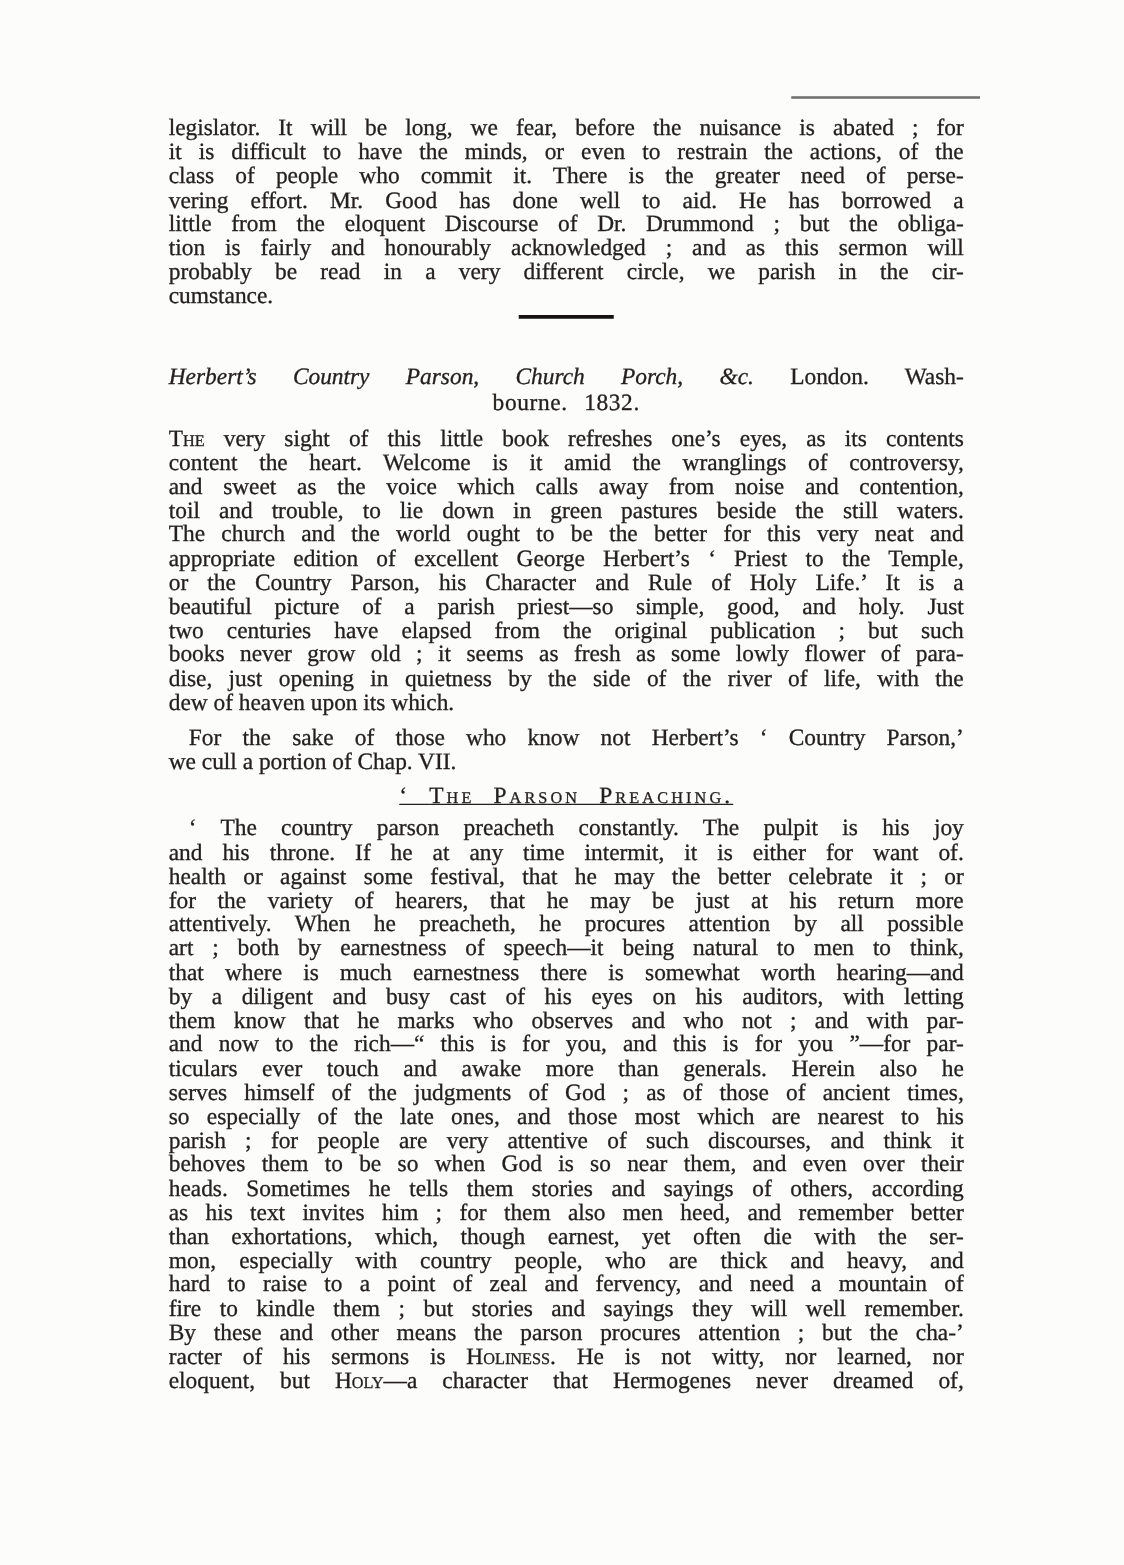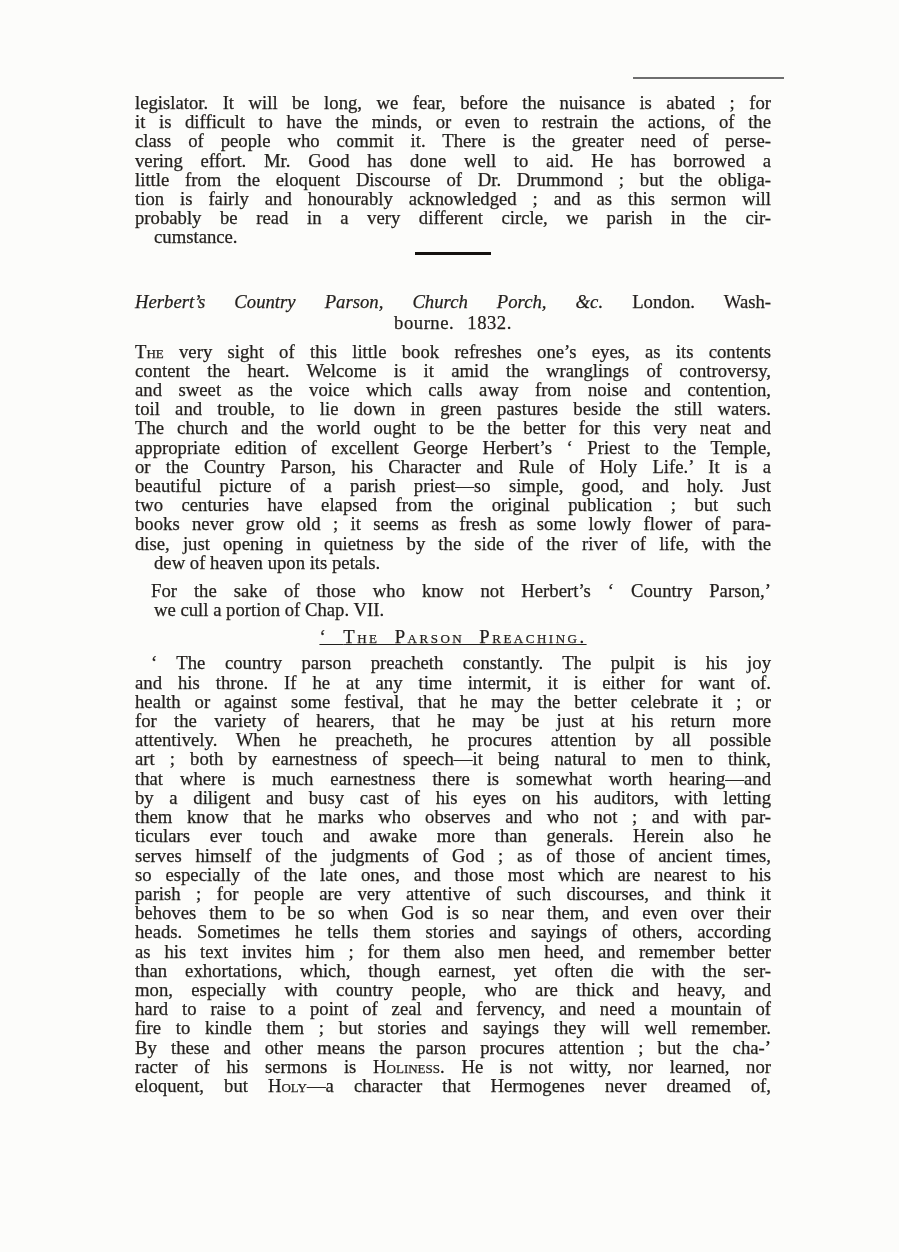"cumstance." .line.last { margin-left: 19px -> none }
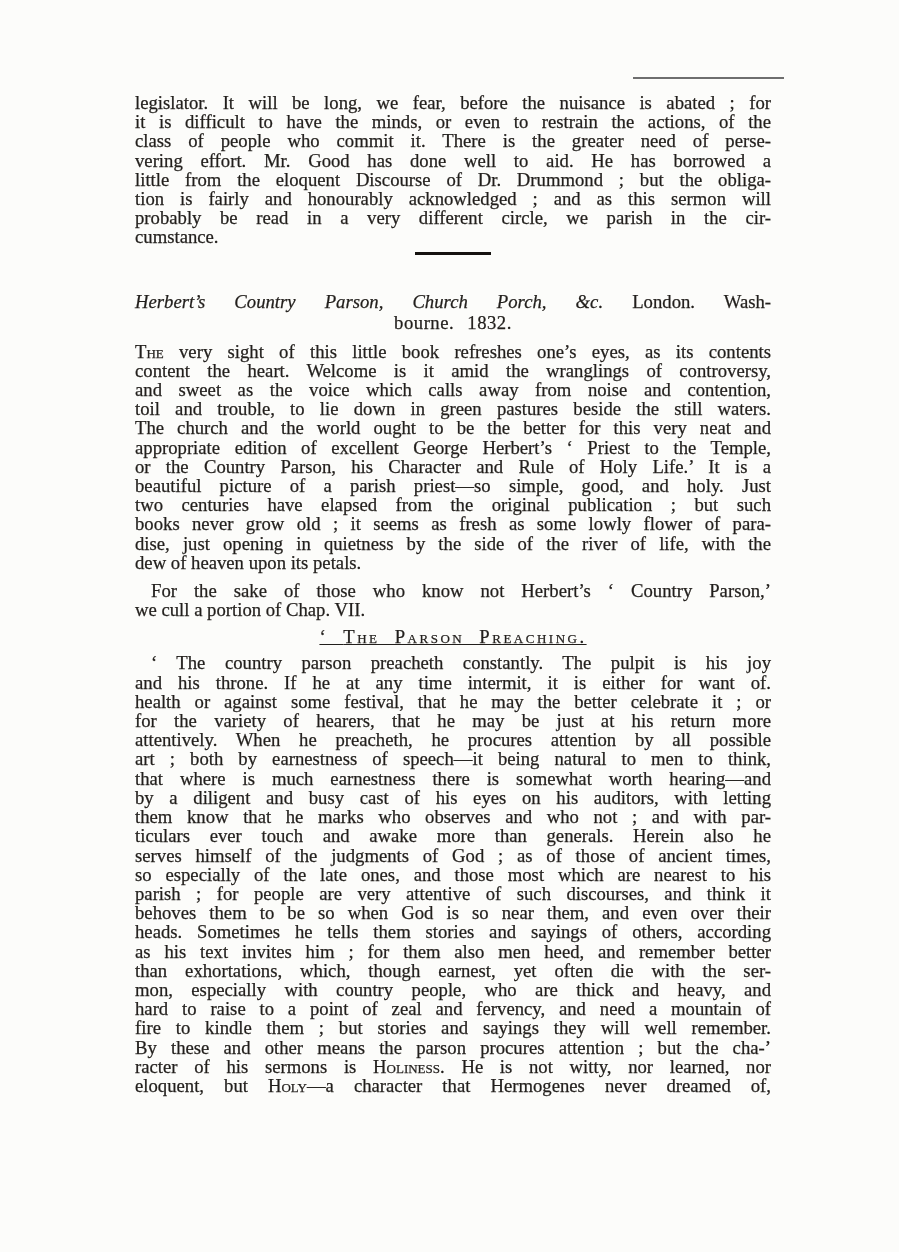"dew of heaven upon its" div.line { text: petals -> which }
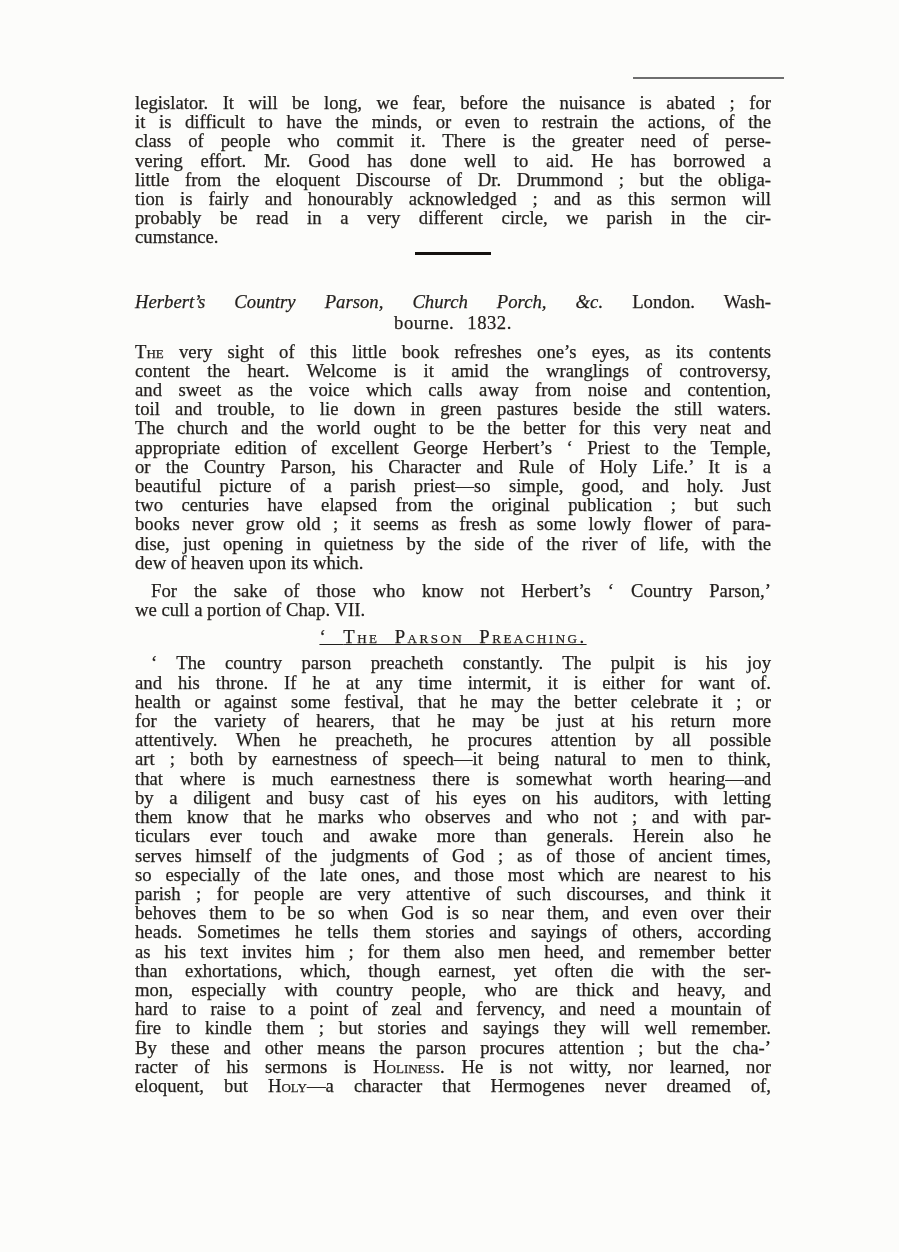"and now to the rich—“" div.line { html: none -> <div>and now to the rich—“ this is for you, and this is for you ”—for par-</div> }
